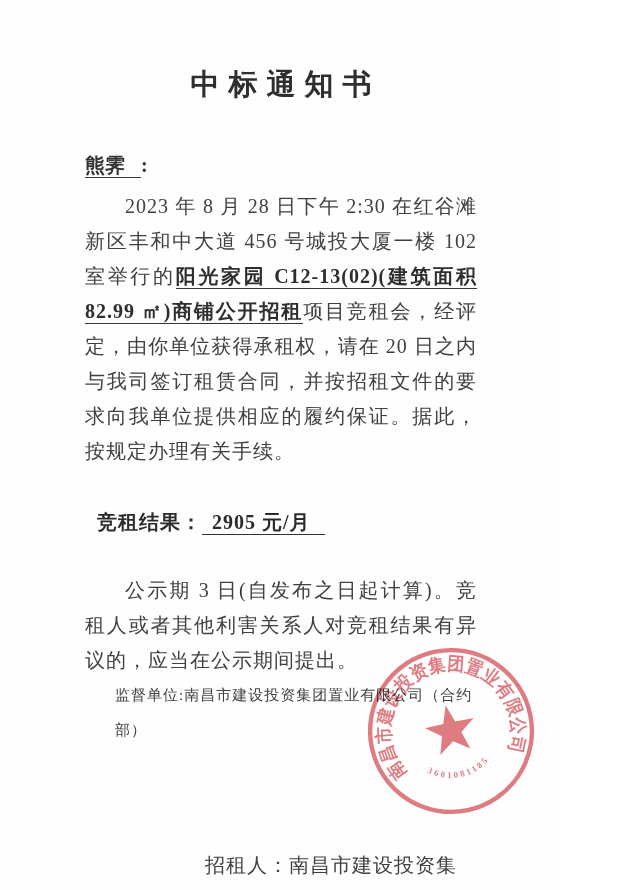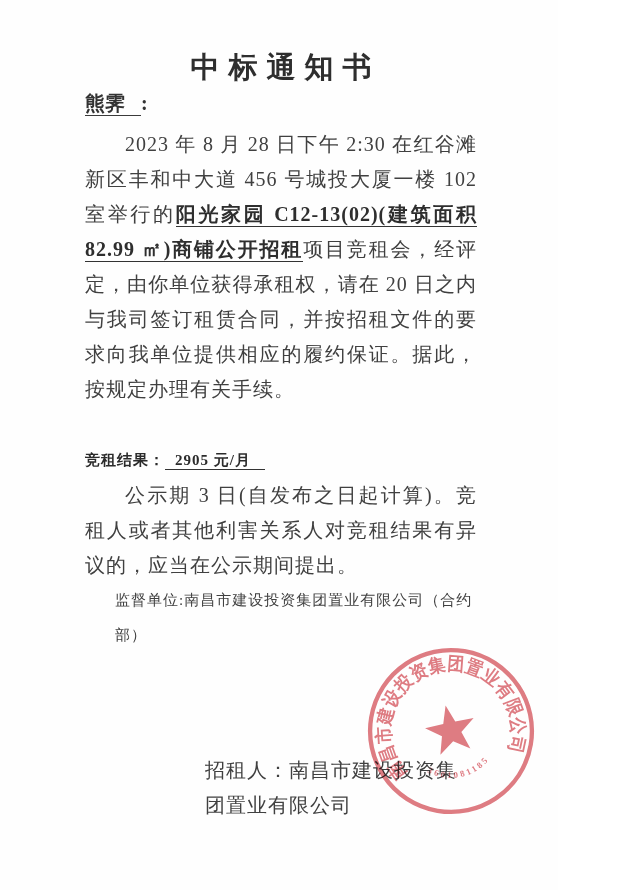"中标通知书" .page { padding: 0 81px 0 85px -> 17px 81px 0 85px }
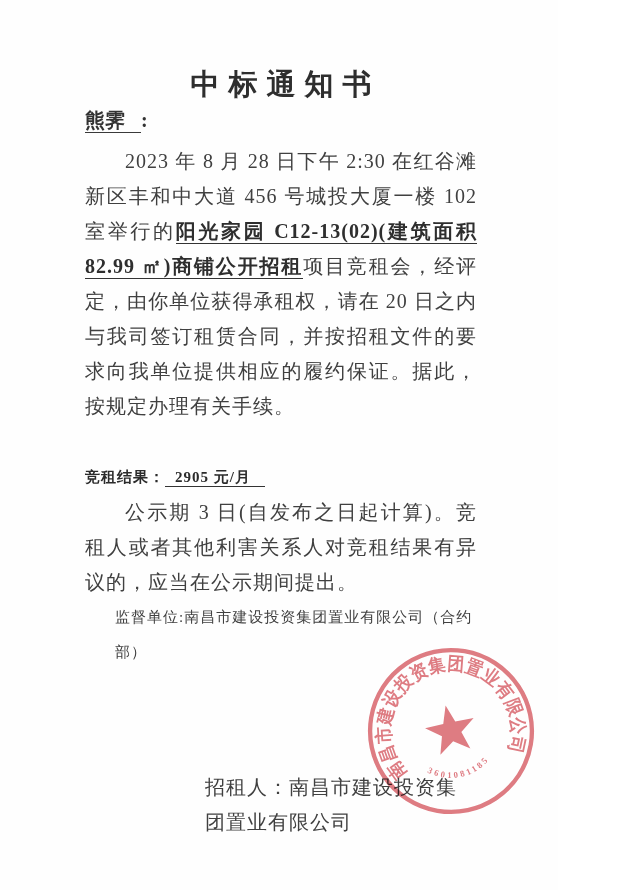"熊霁 :" .salutation { margin-top: none -> 45px }
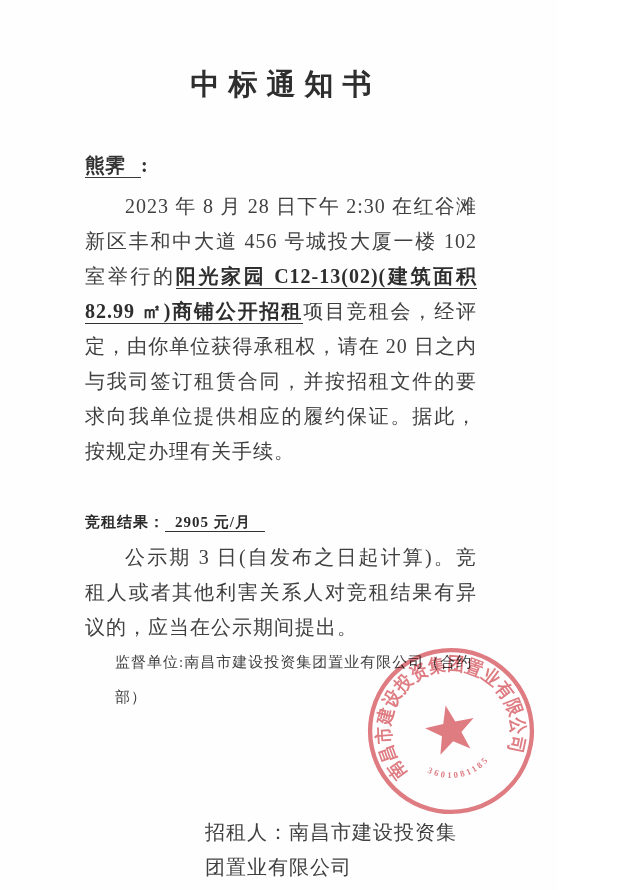"竞租结果： 2905 元/月" .result-row { font-size: 15px -> 20px; margin-left: none -> 12px }
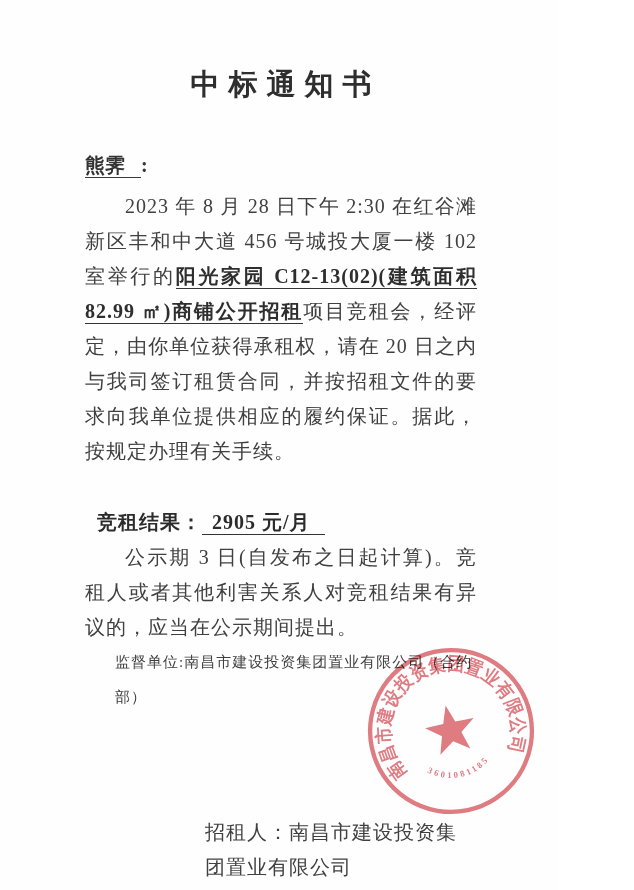"公示期 3" .p2 { margin-top: none -> 33px }
